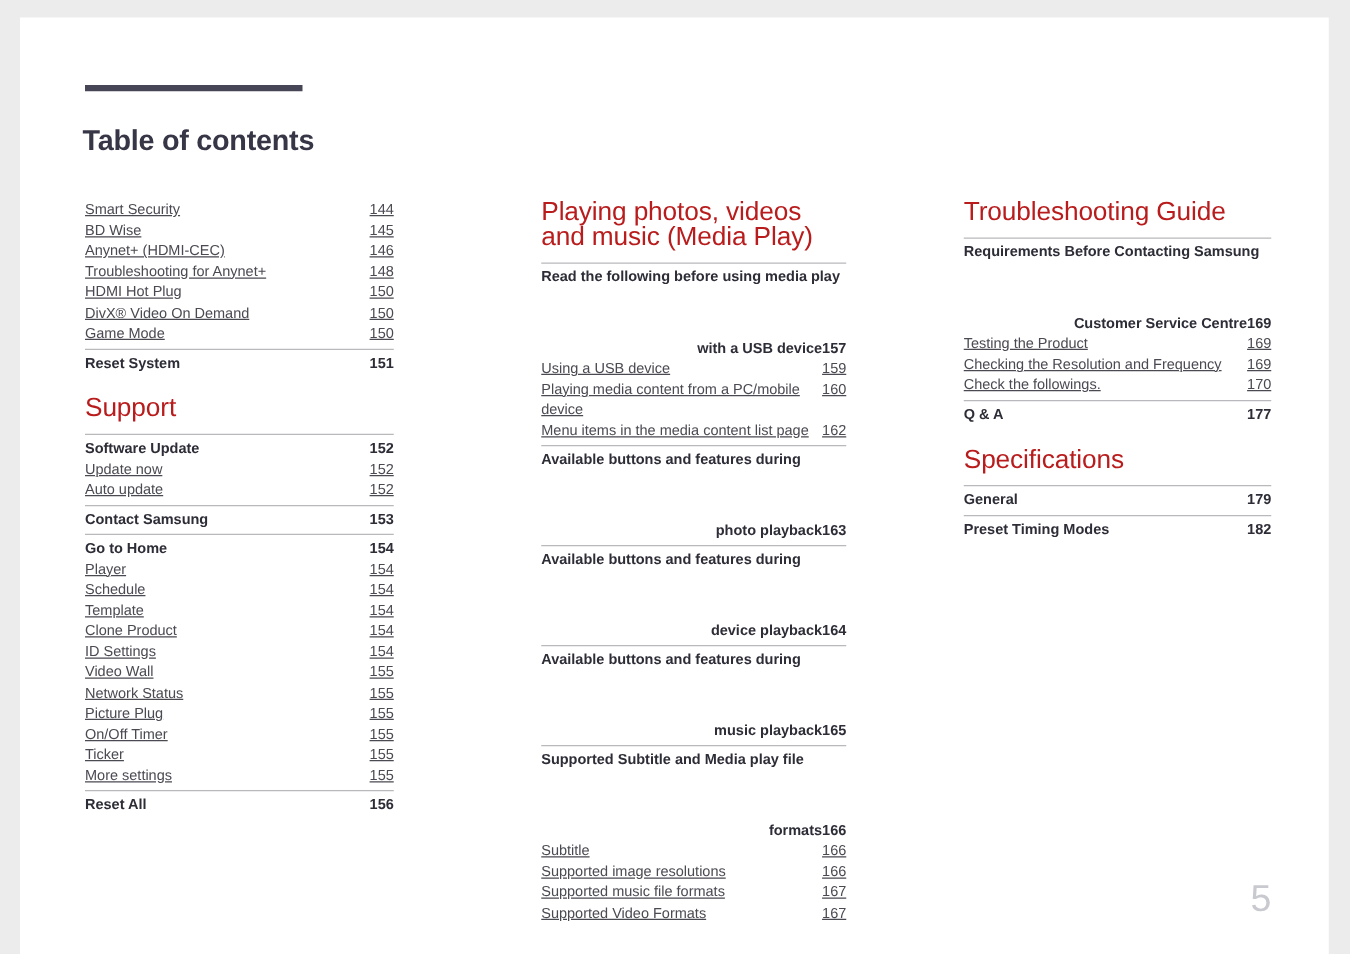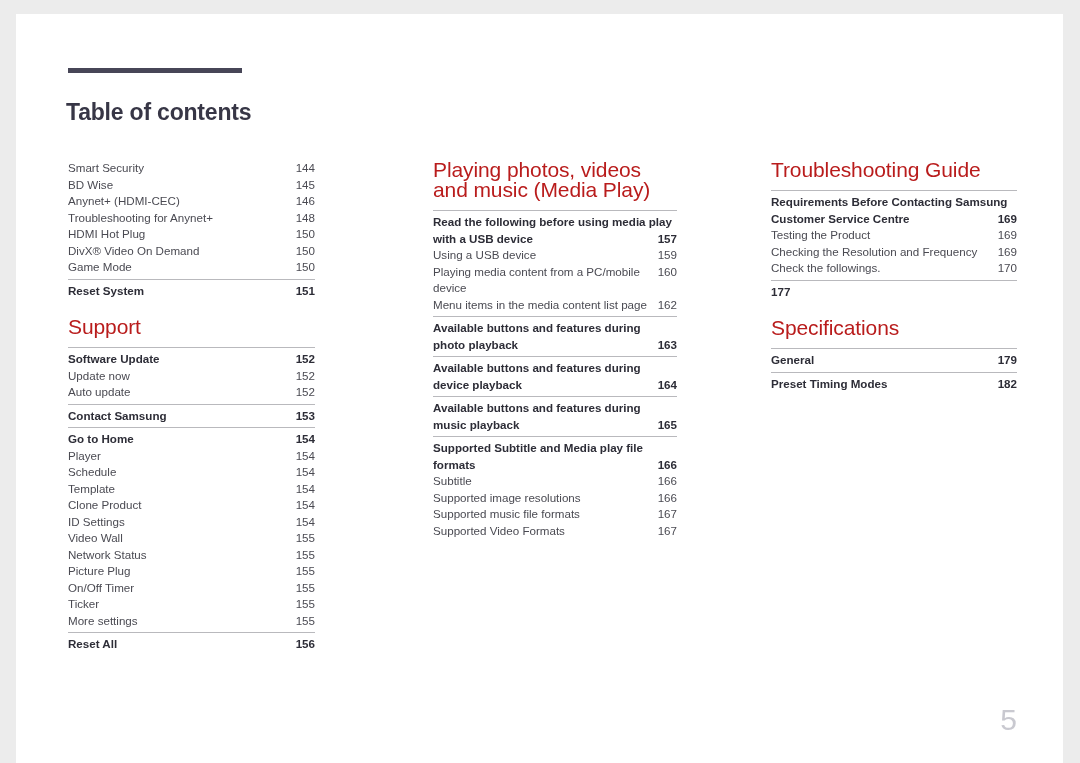"Smart Security" .row.sub { text-decoration: none -> underline }
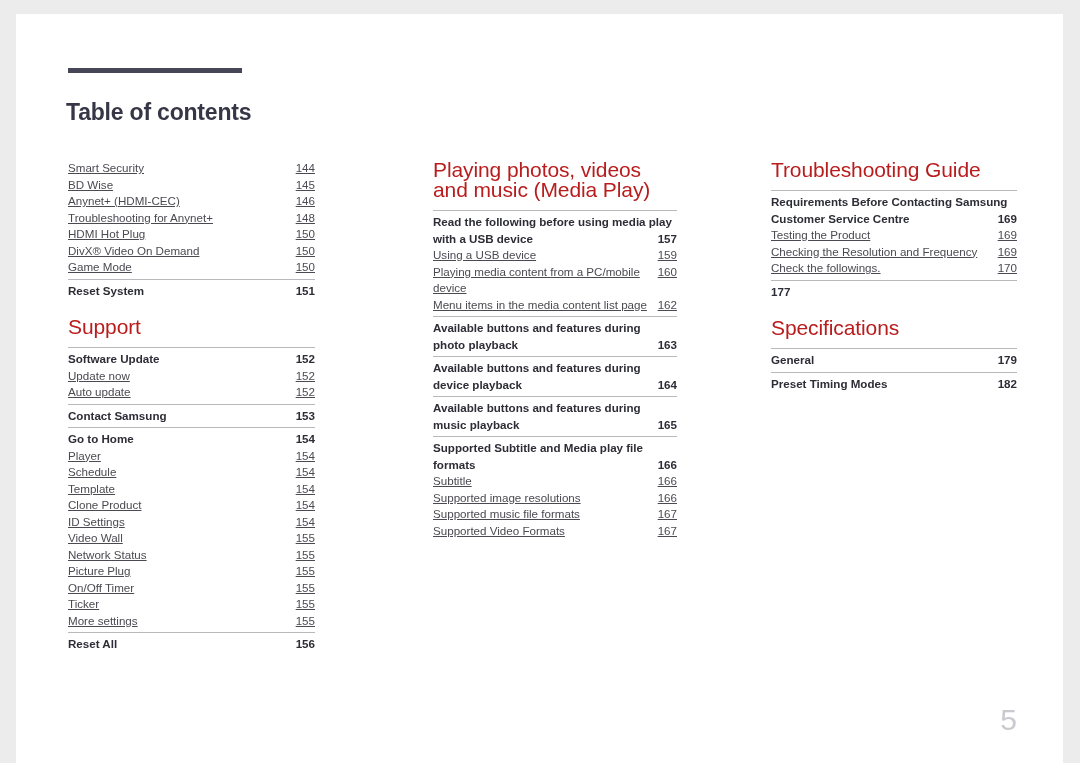"Customer Service Centre" .row.main.wrap .line2 { justify-content: space-between -> flex-end; margin-top: none -> 40px }
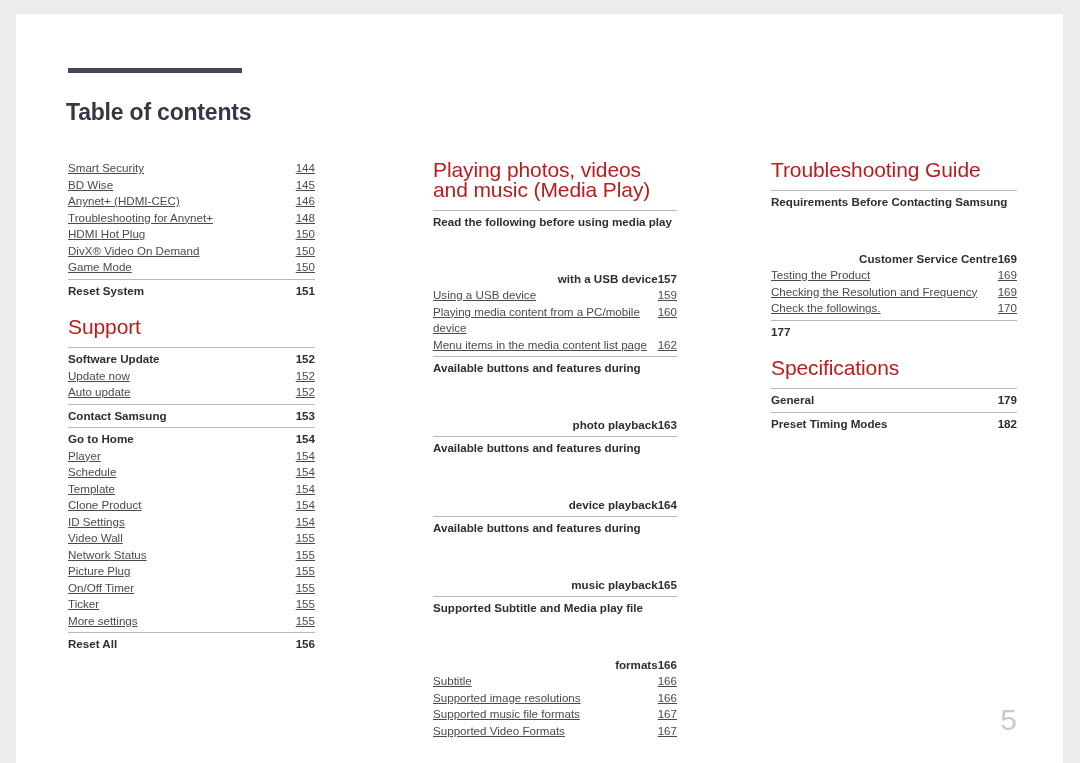"Q & A" span.label { html: none -> <span>Q &amp; A</span> }
